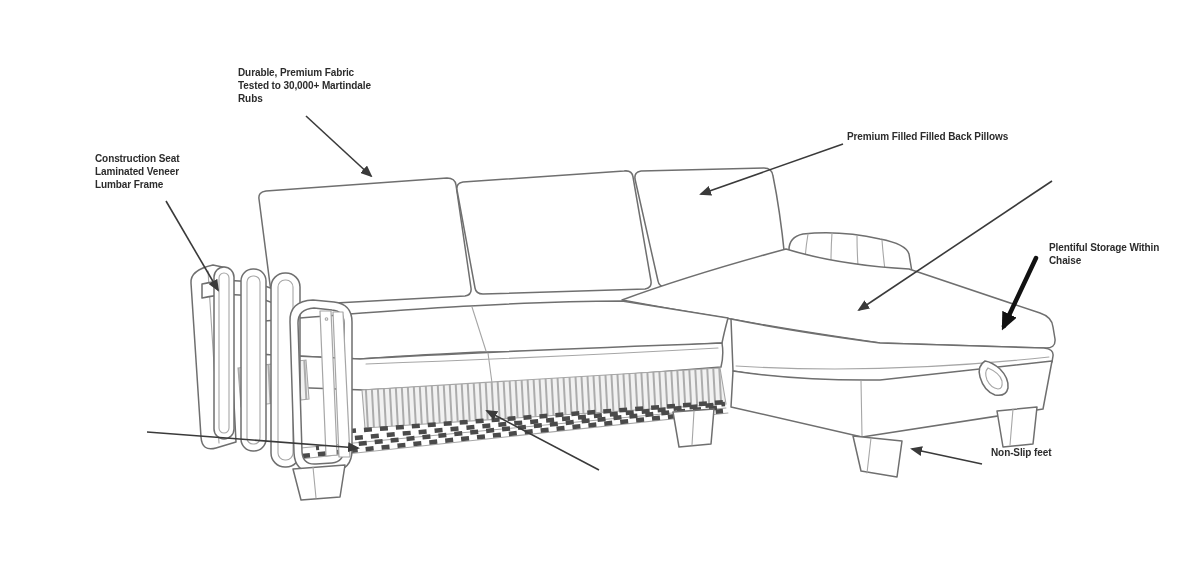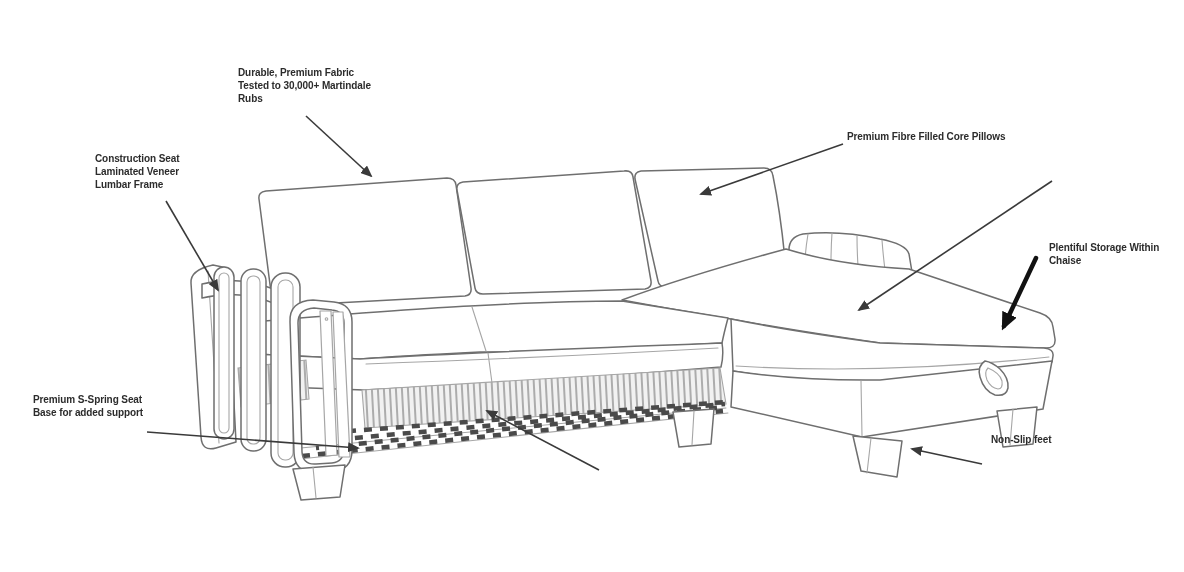"Premium Fibre Filled Core Pillows" div.lbl { text: Fibre Filled Core -> Filled Filled Back }
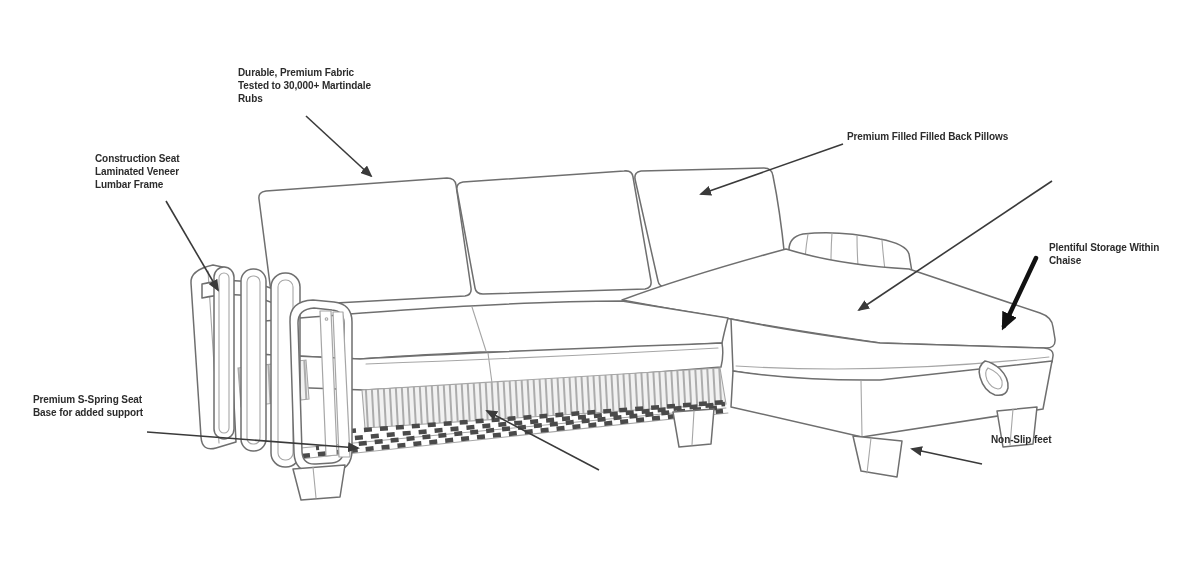"Premium S-Spring Seat" div.lbl { html: <div>Premium S-Spring Seat Base for added support</div> -> none }
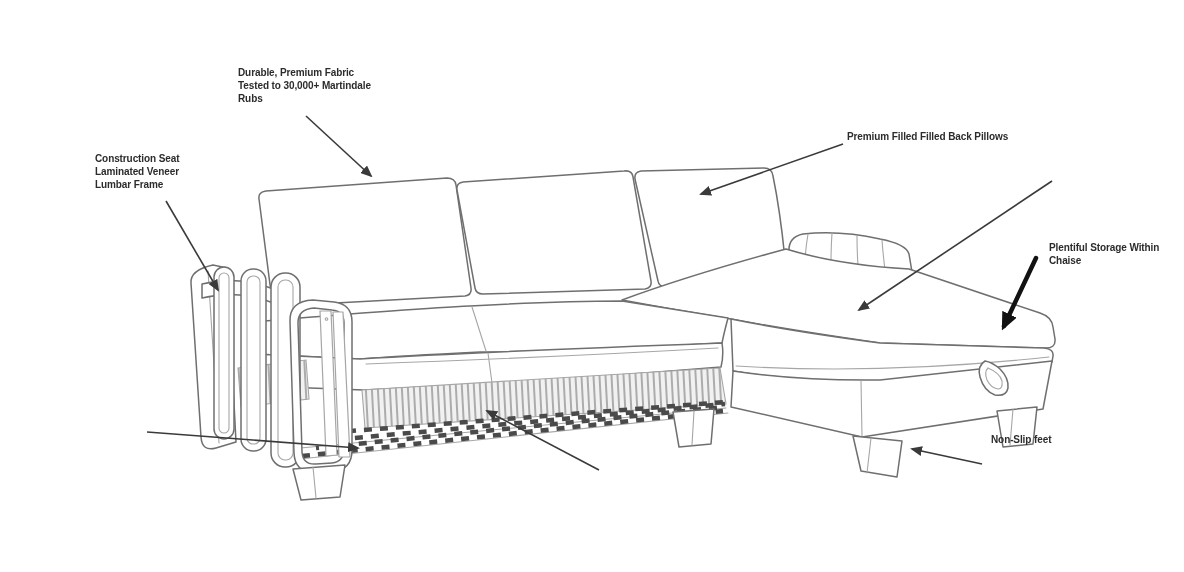"Non-Slip feet" #lbl-feet { top: 433px -> 446px }
